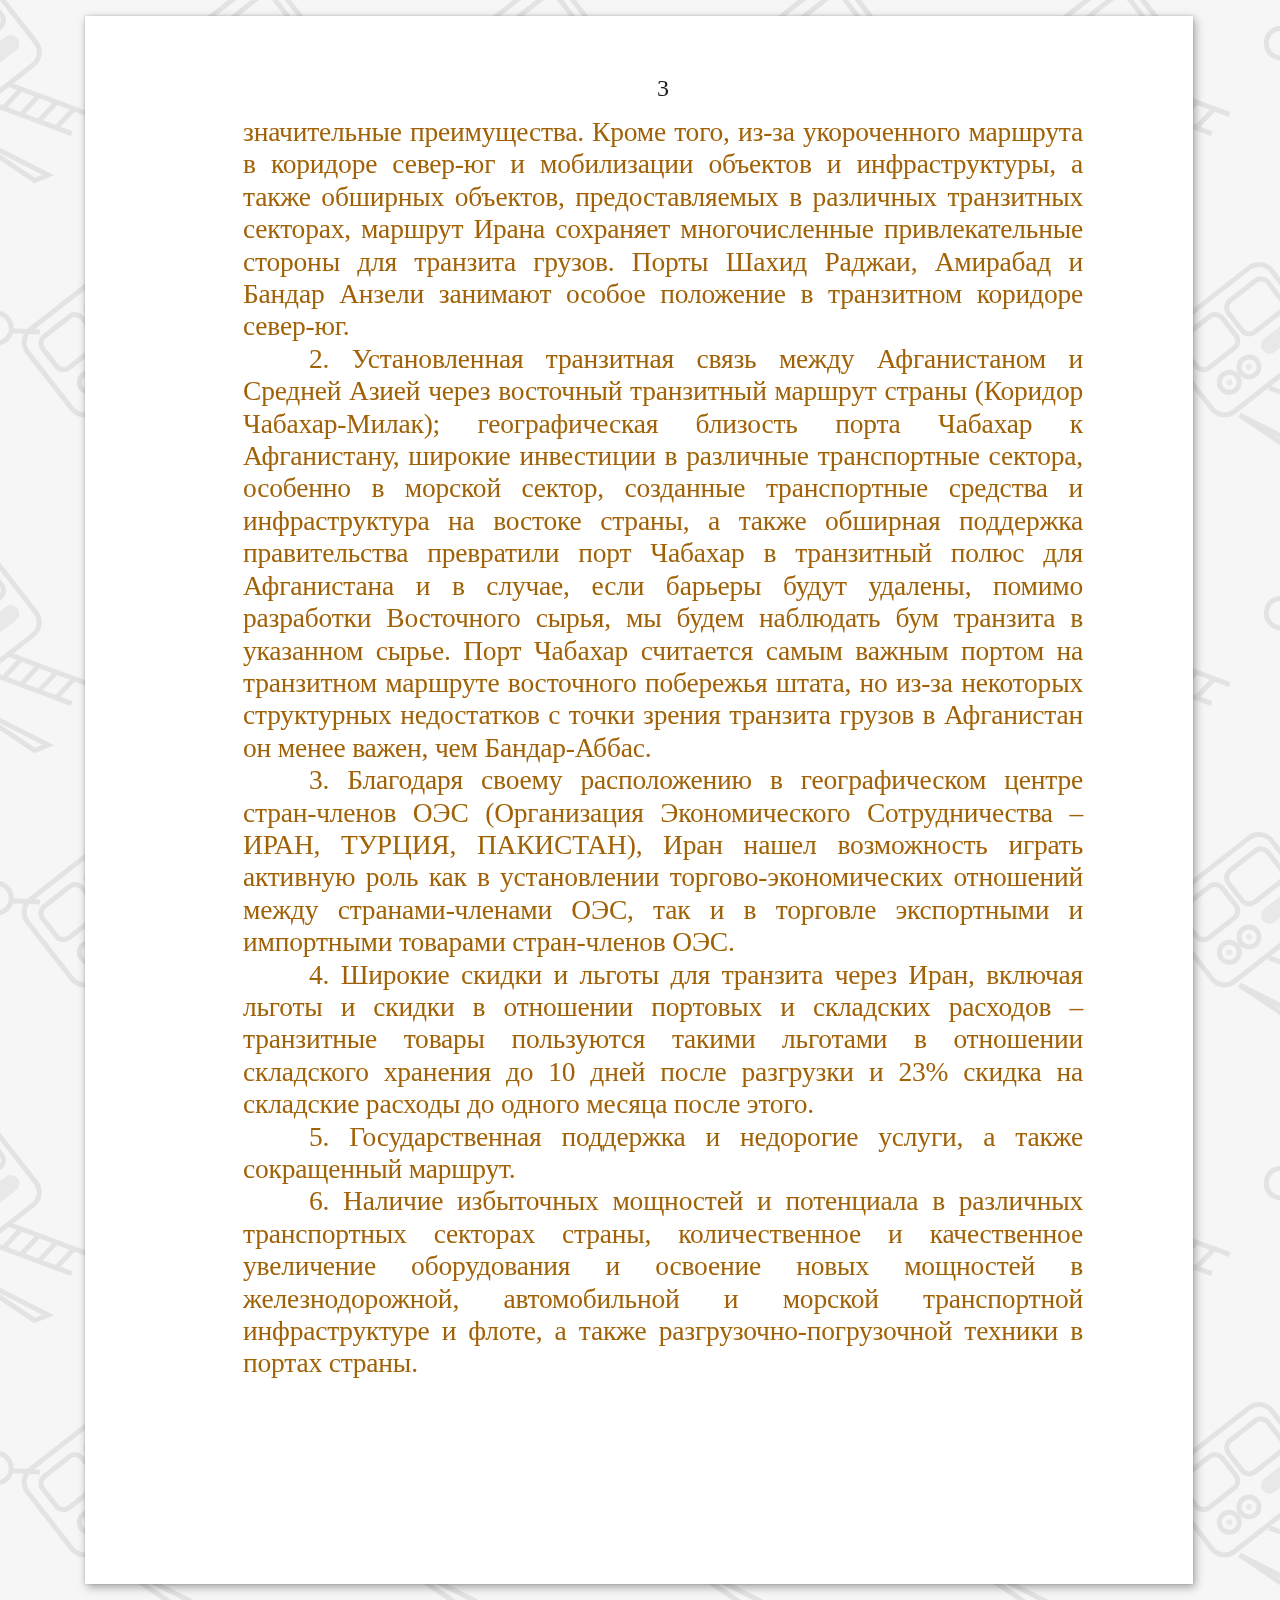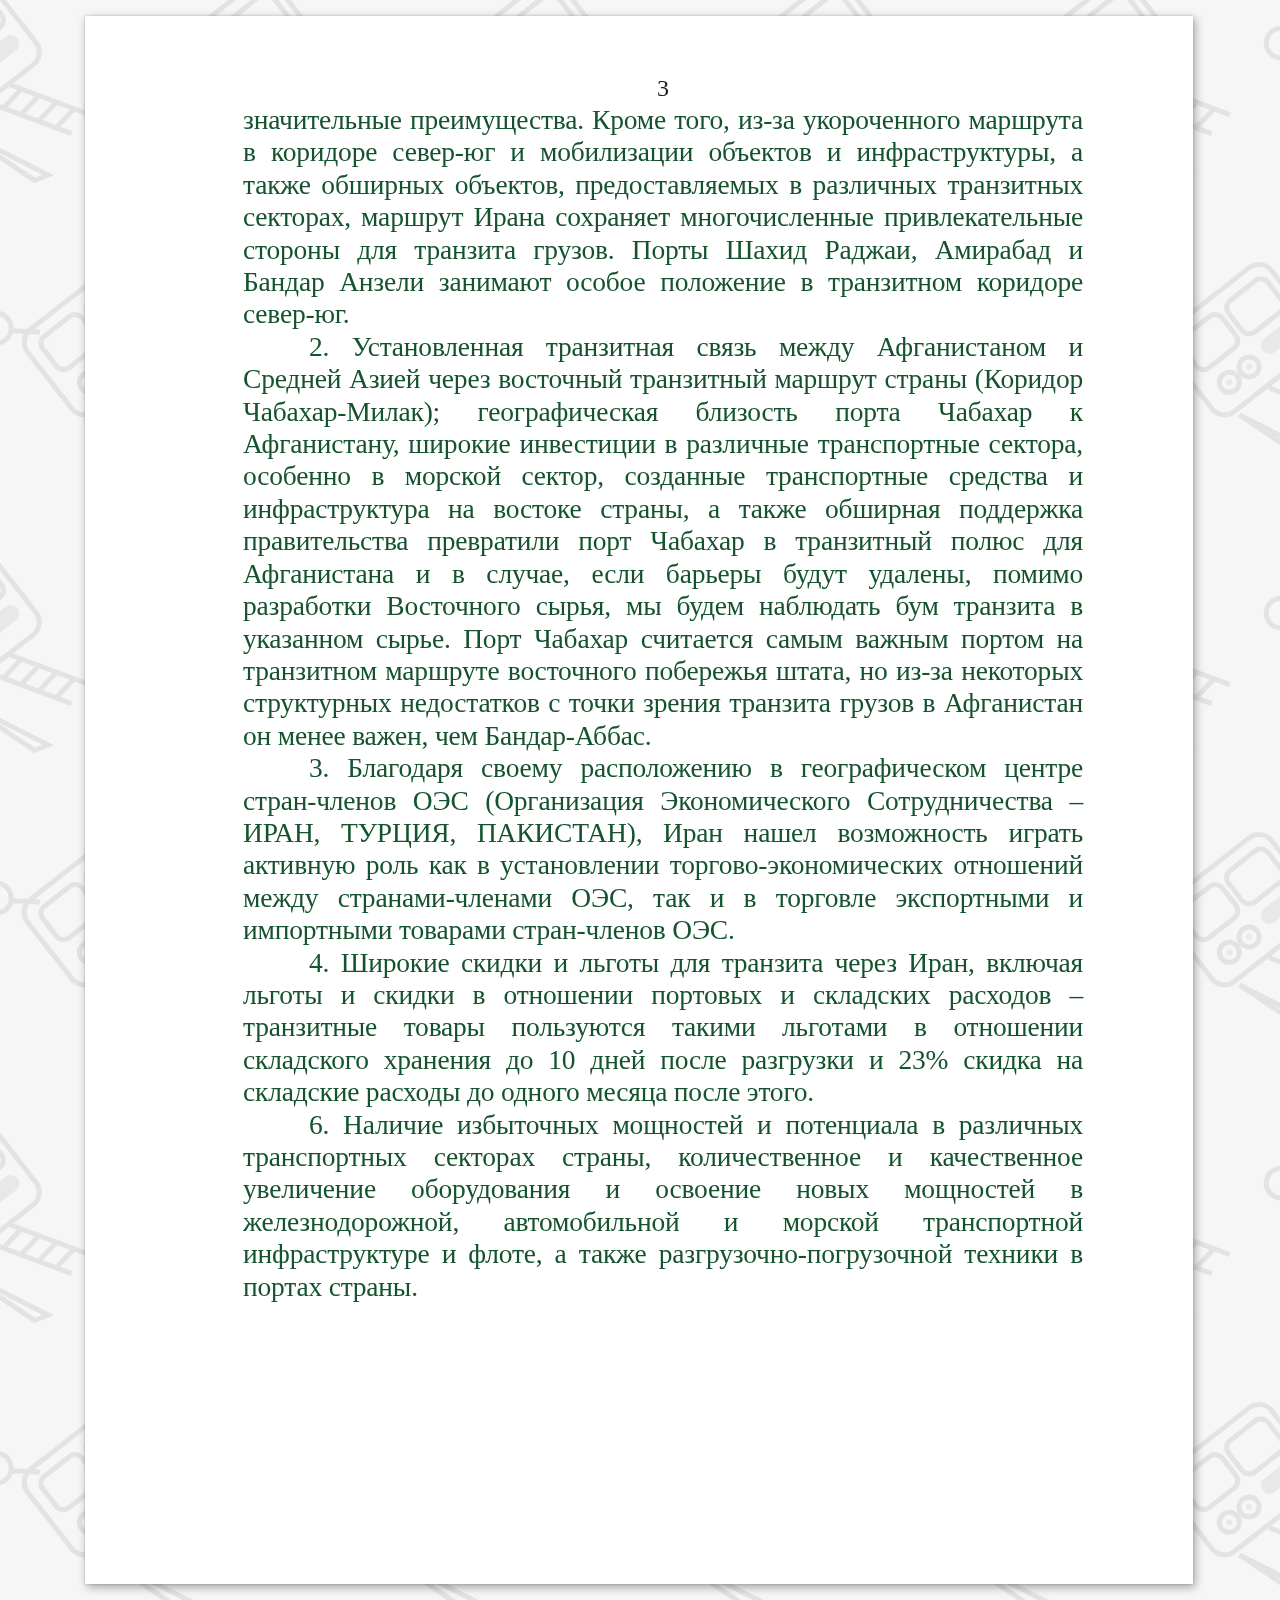"значительные преимущества. Кроме того," .body-text { color: #14532d -> #a16207; margin-top: 0 -> 12px }
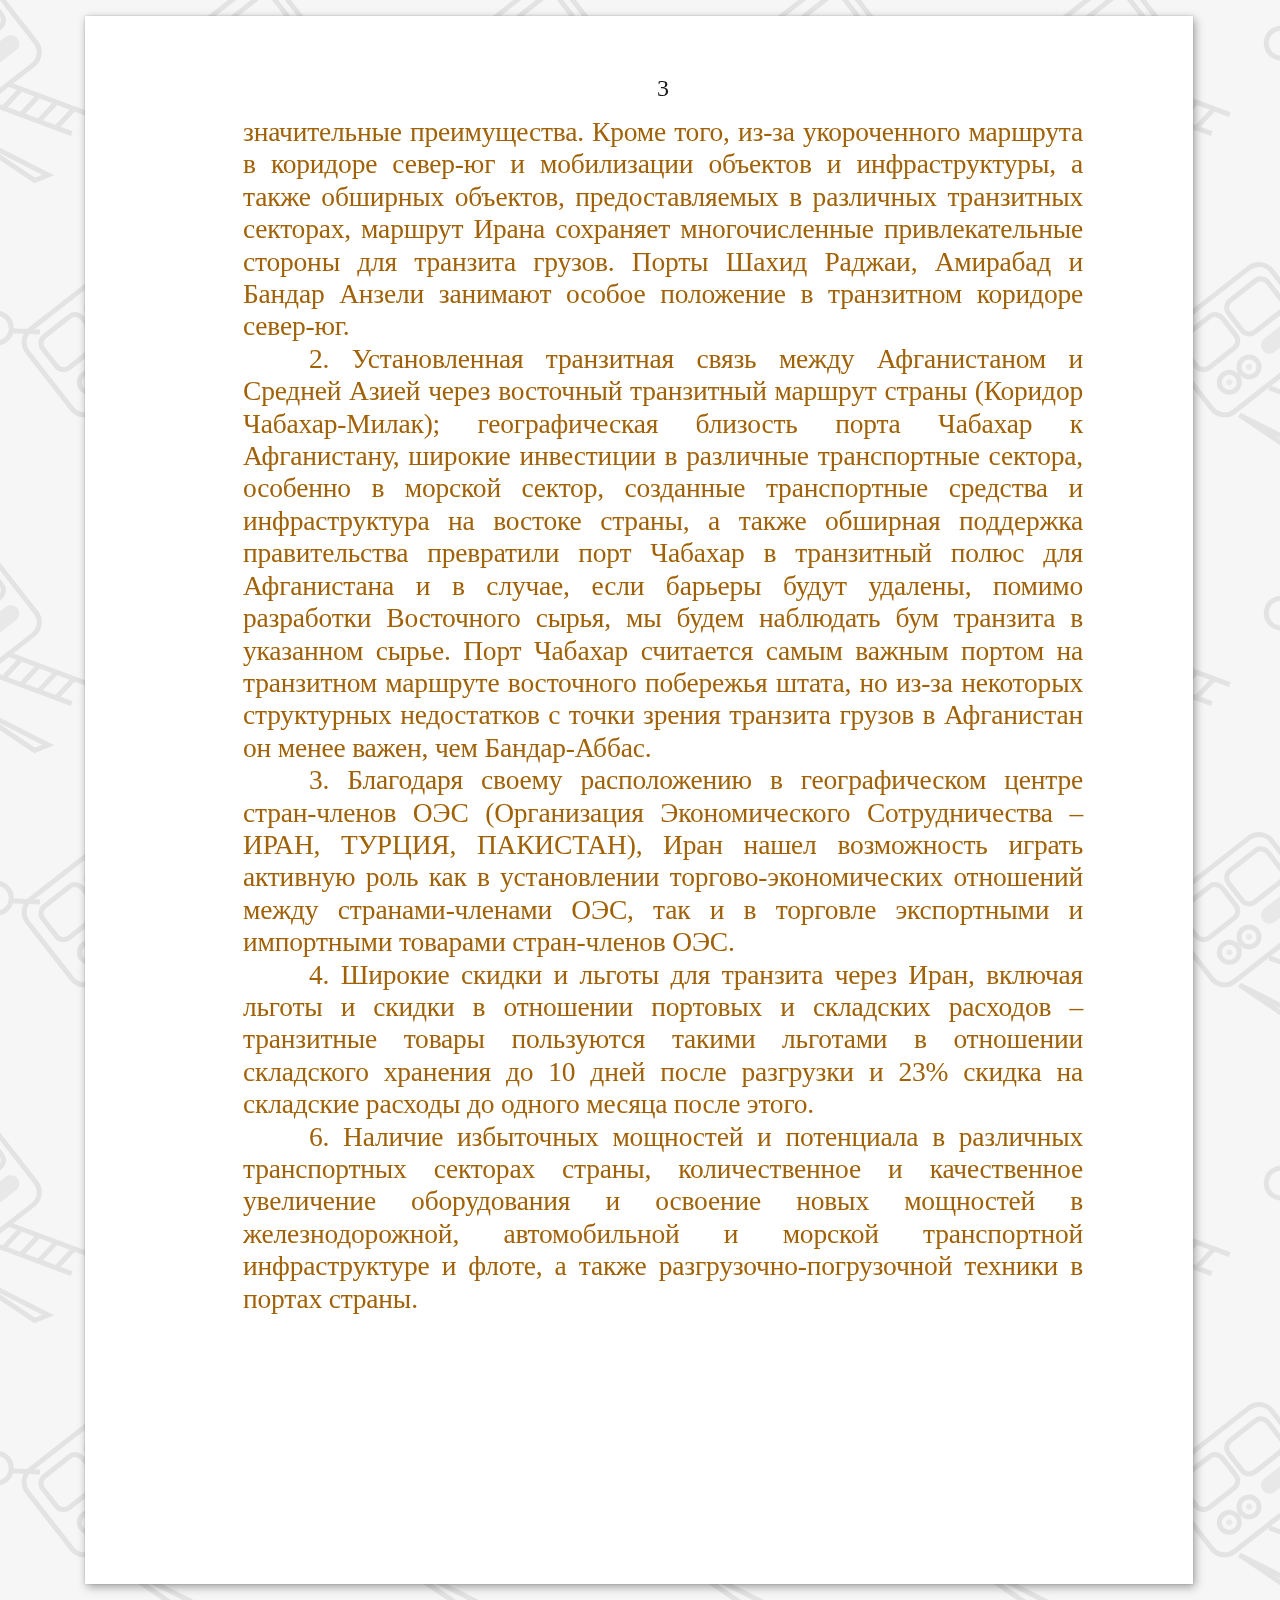"5. Государственная поддержка и недорогие" p.indent { html: none -> <p>5. Государственная поддержка и недорогие услуги, а также сокращенный маршрут.</p> }
